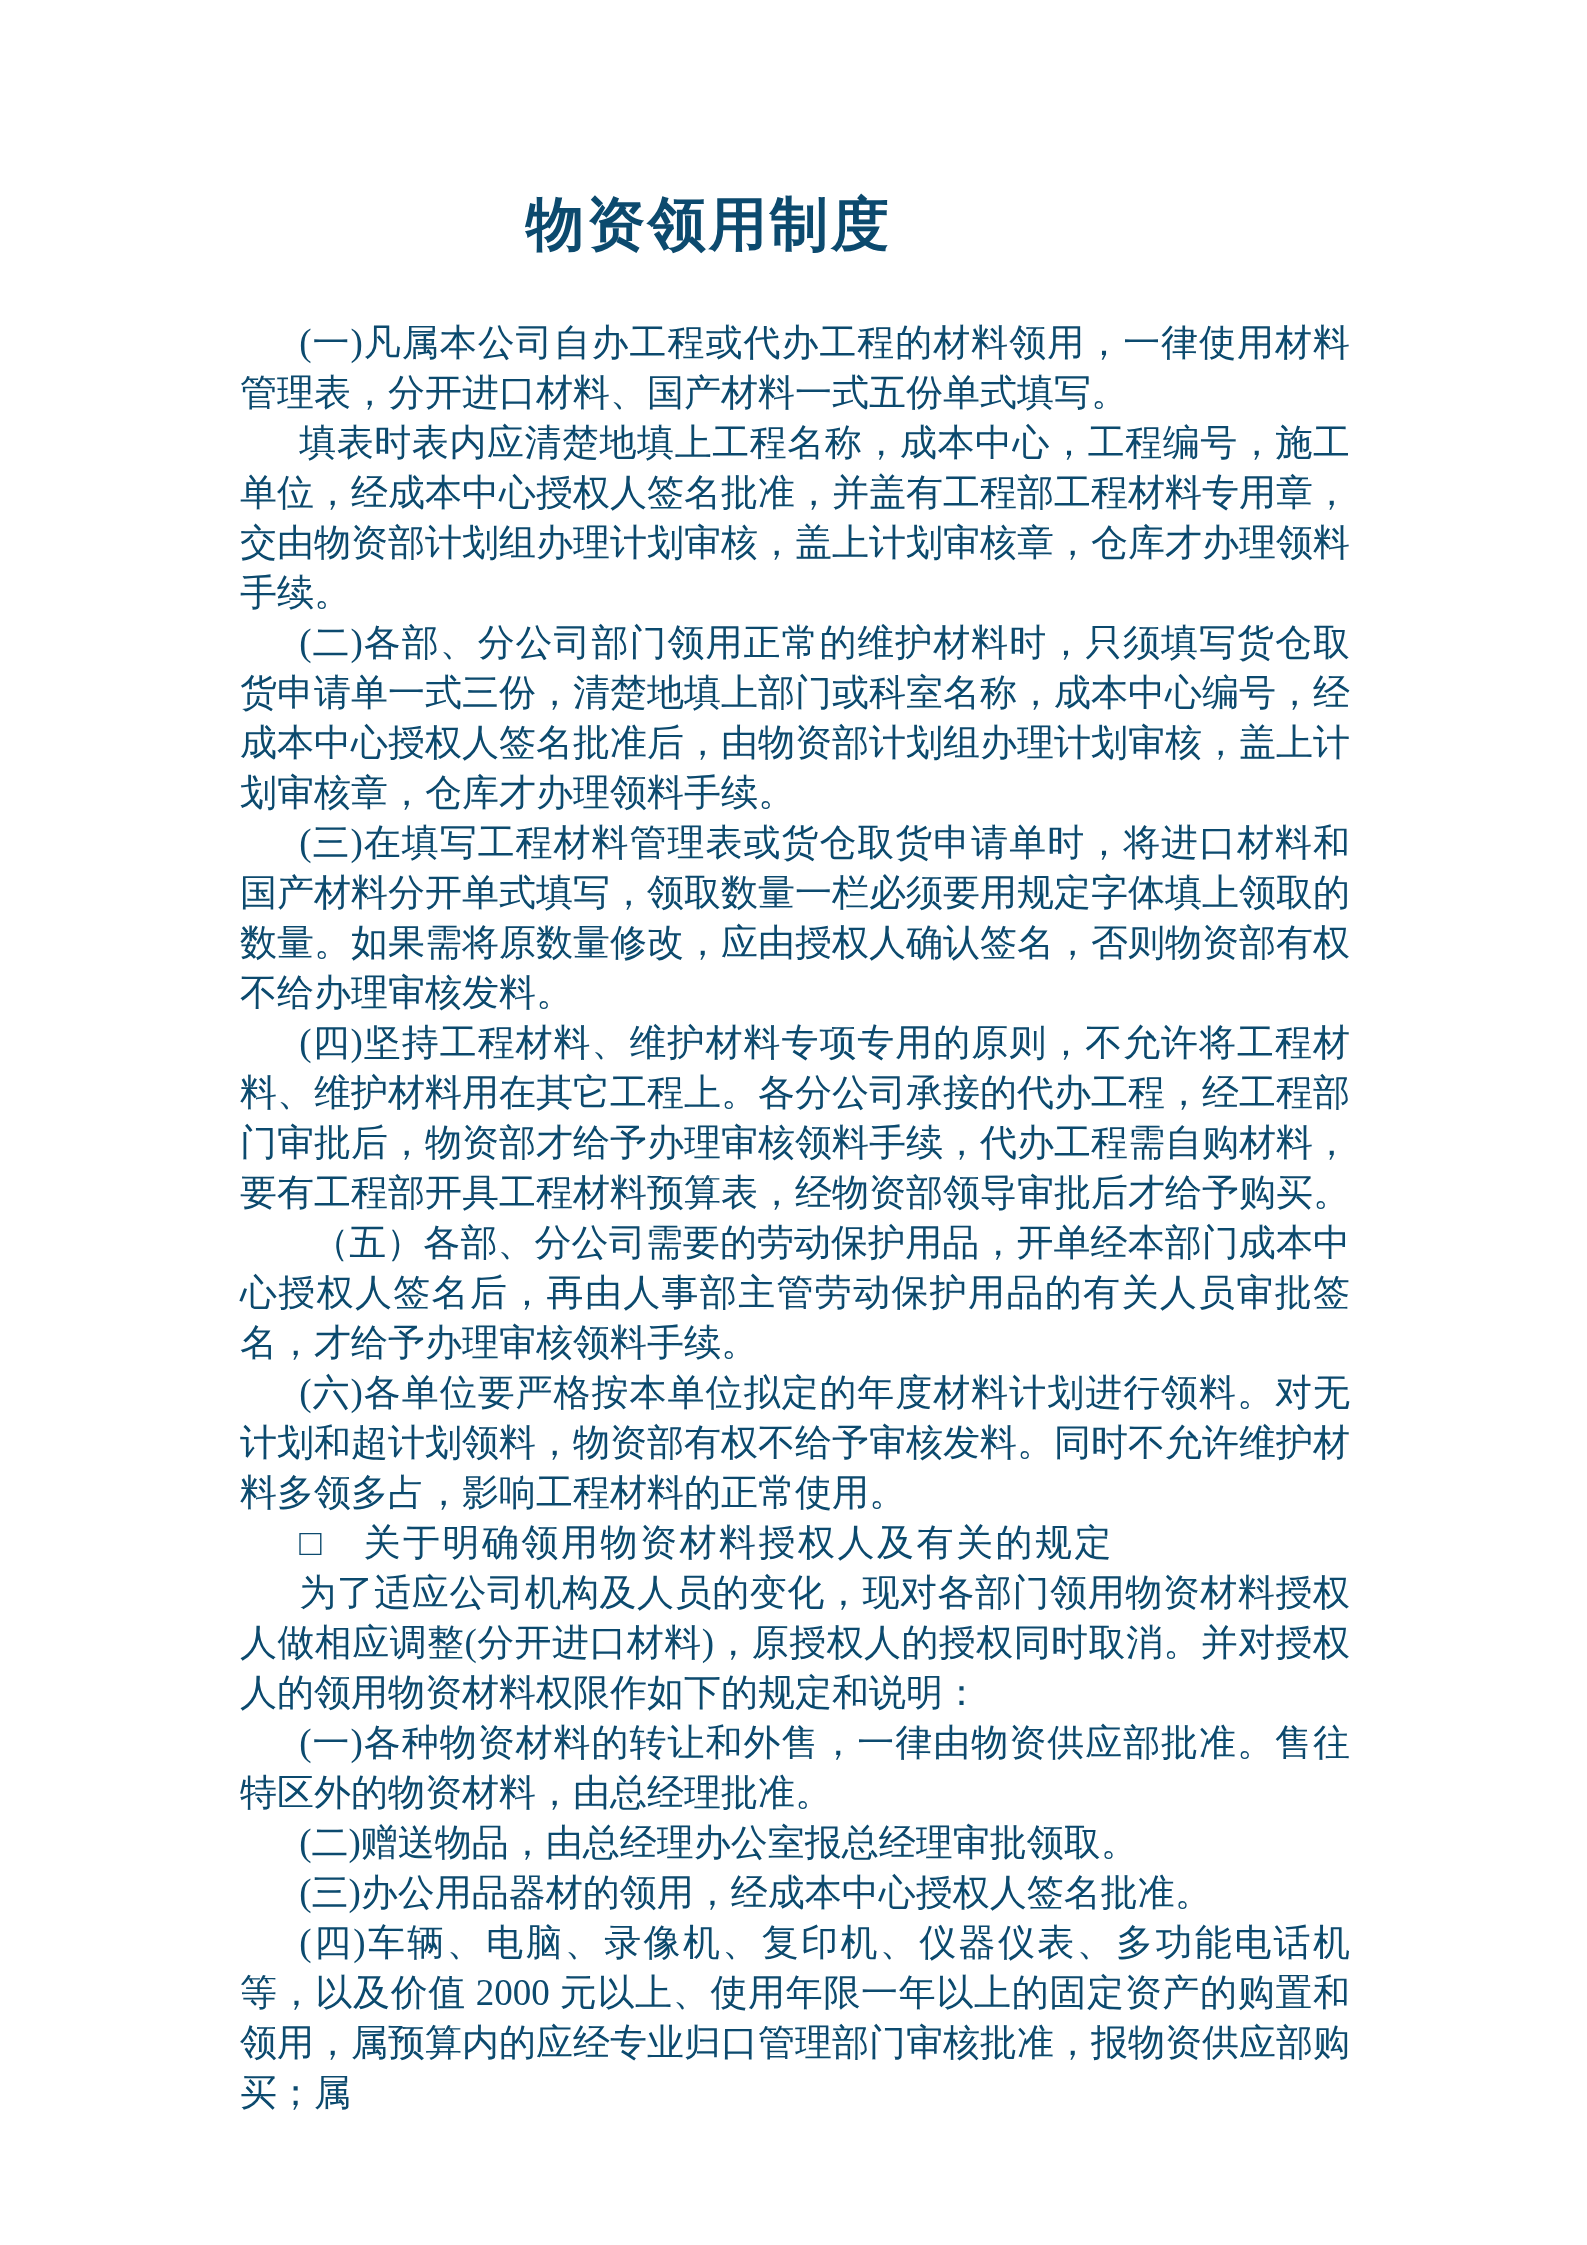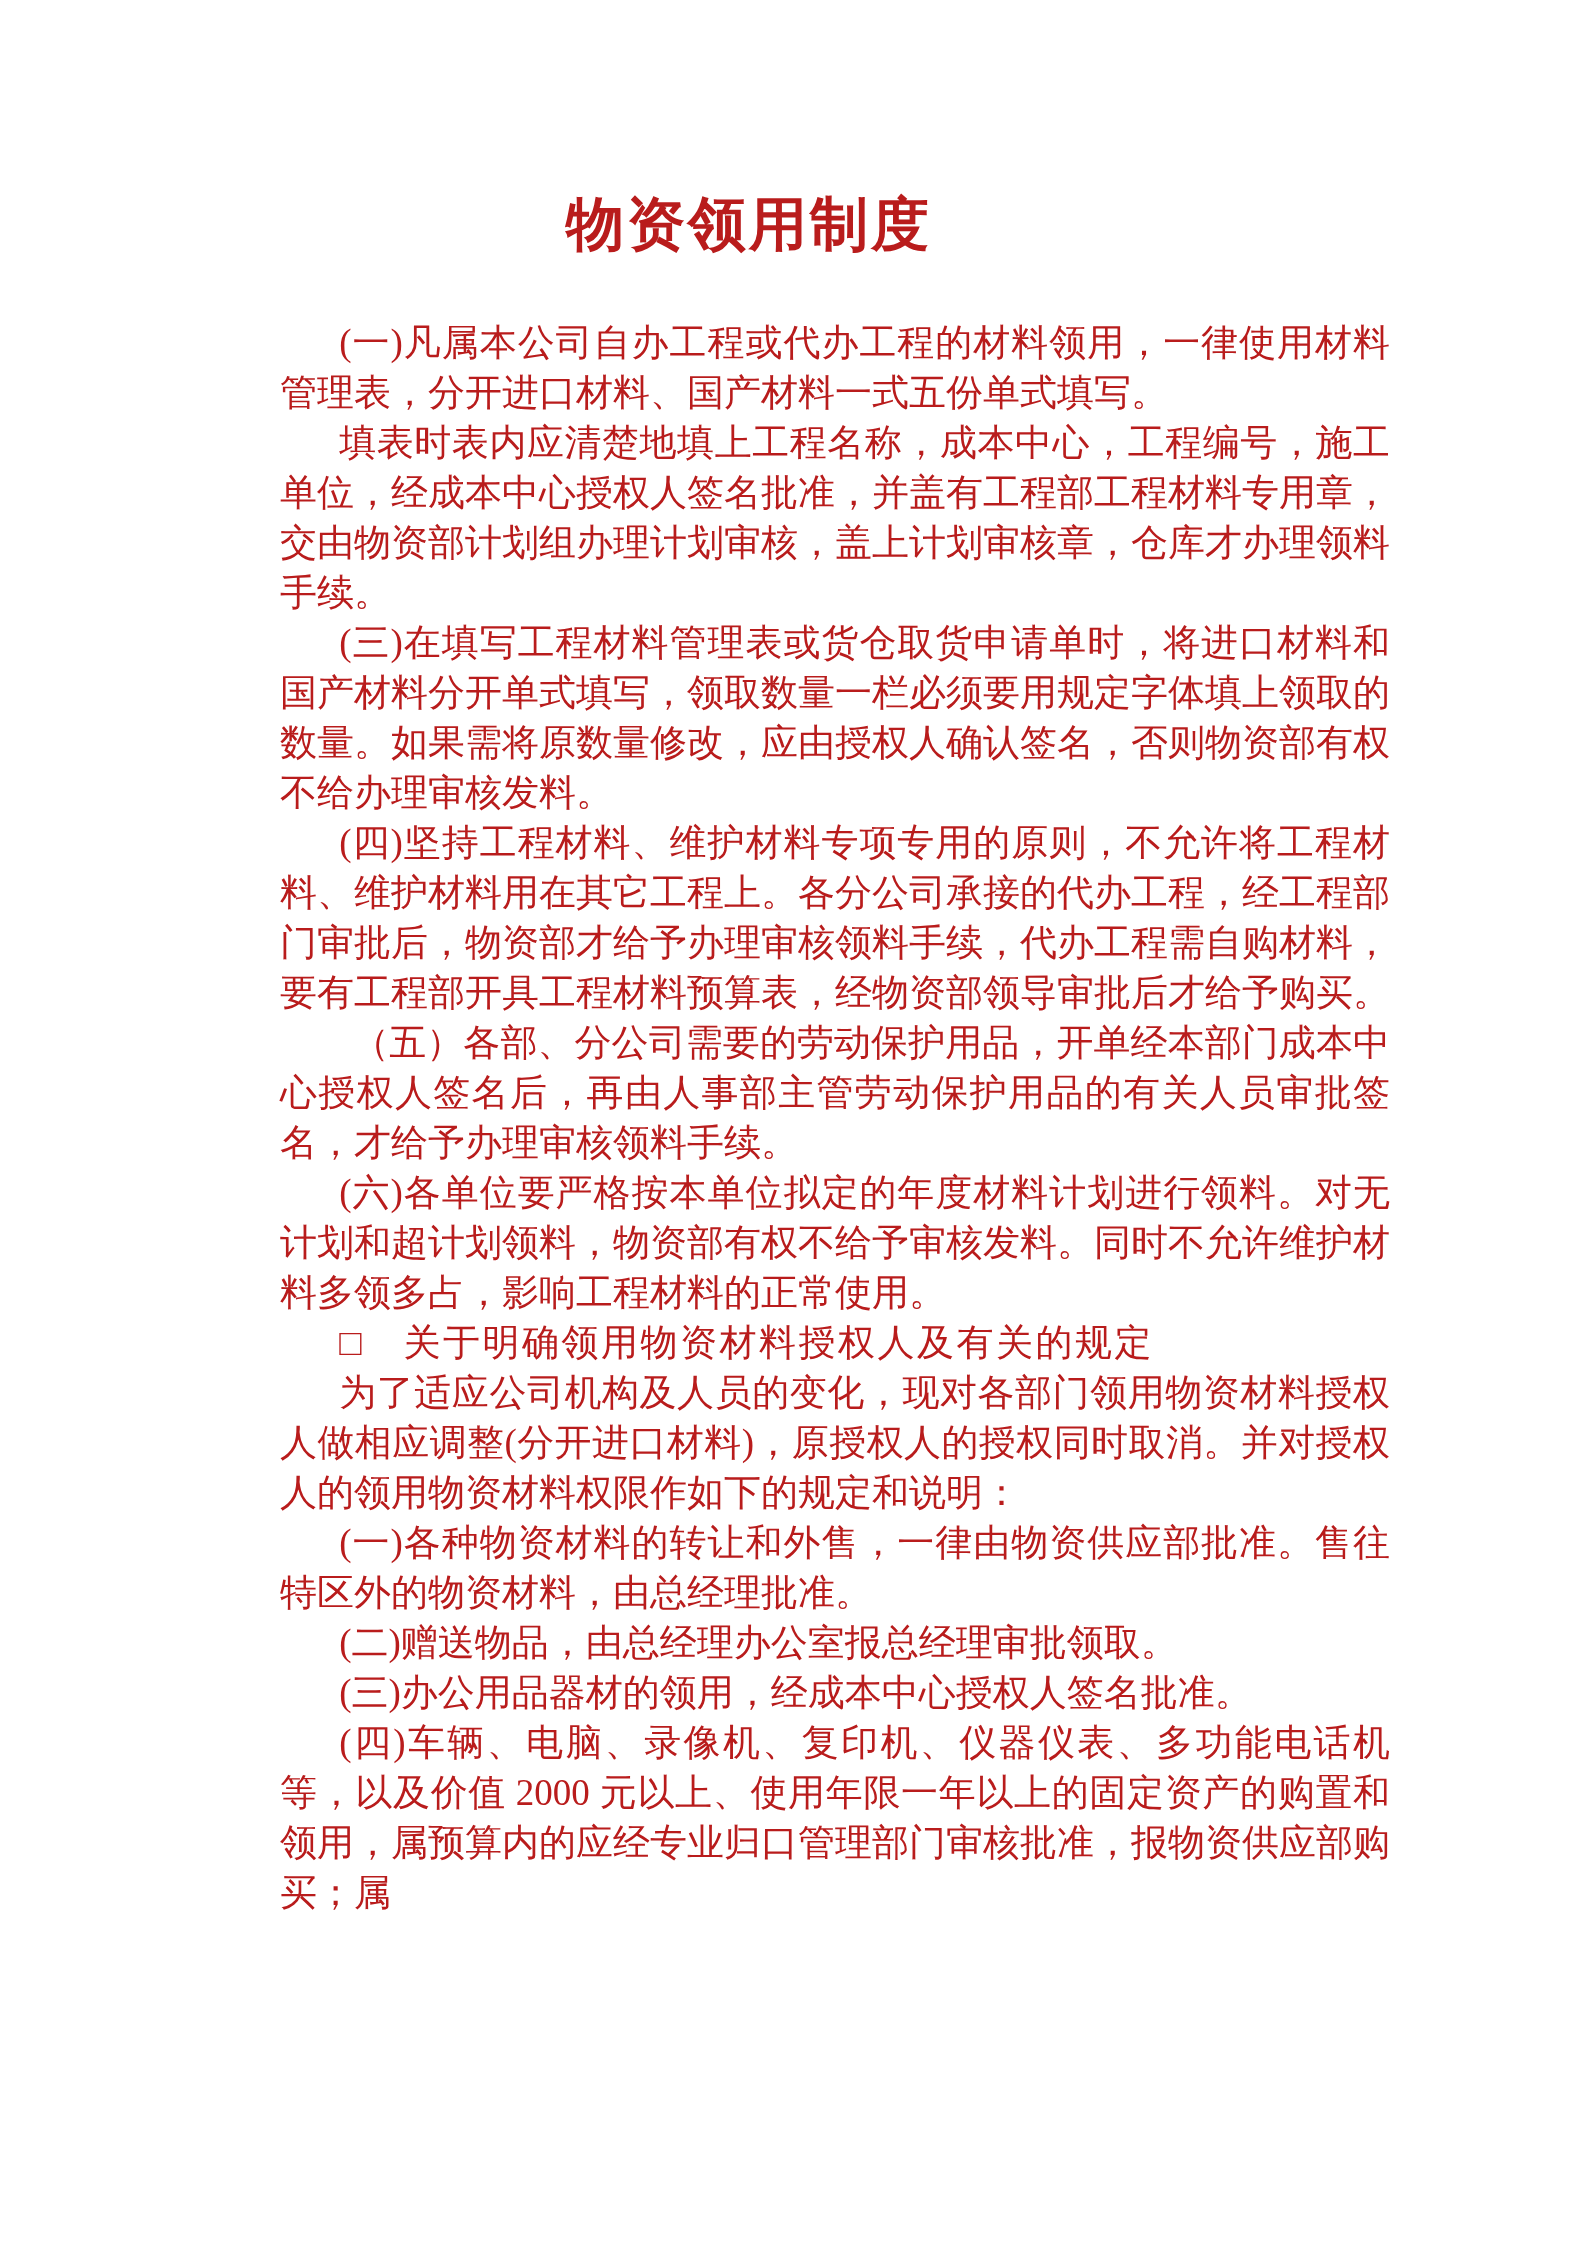"物资领用制度" .page { color: #b91c1c -> #0c4a6e; padding-left: 40px -> none }
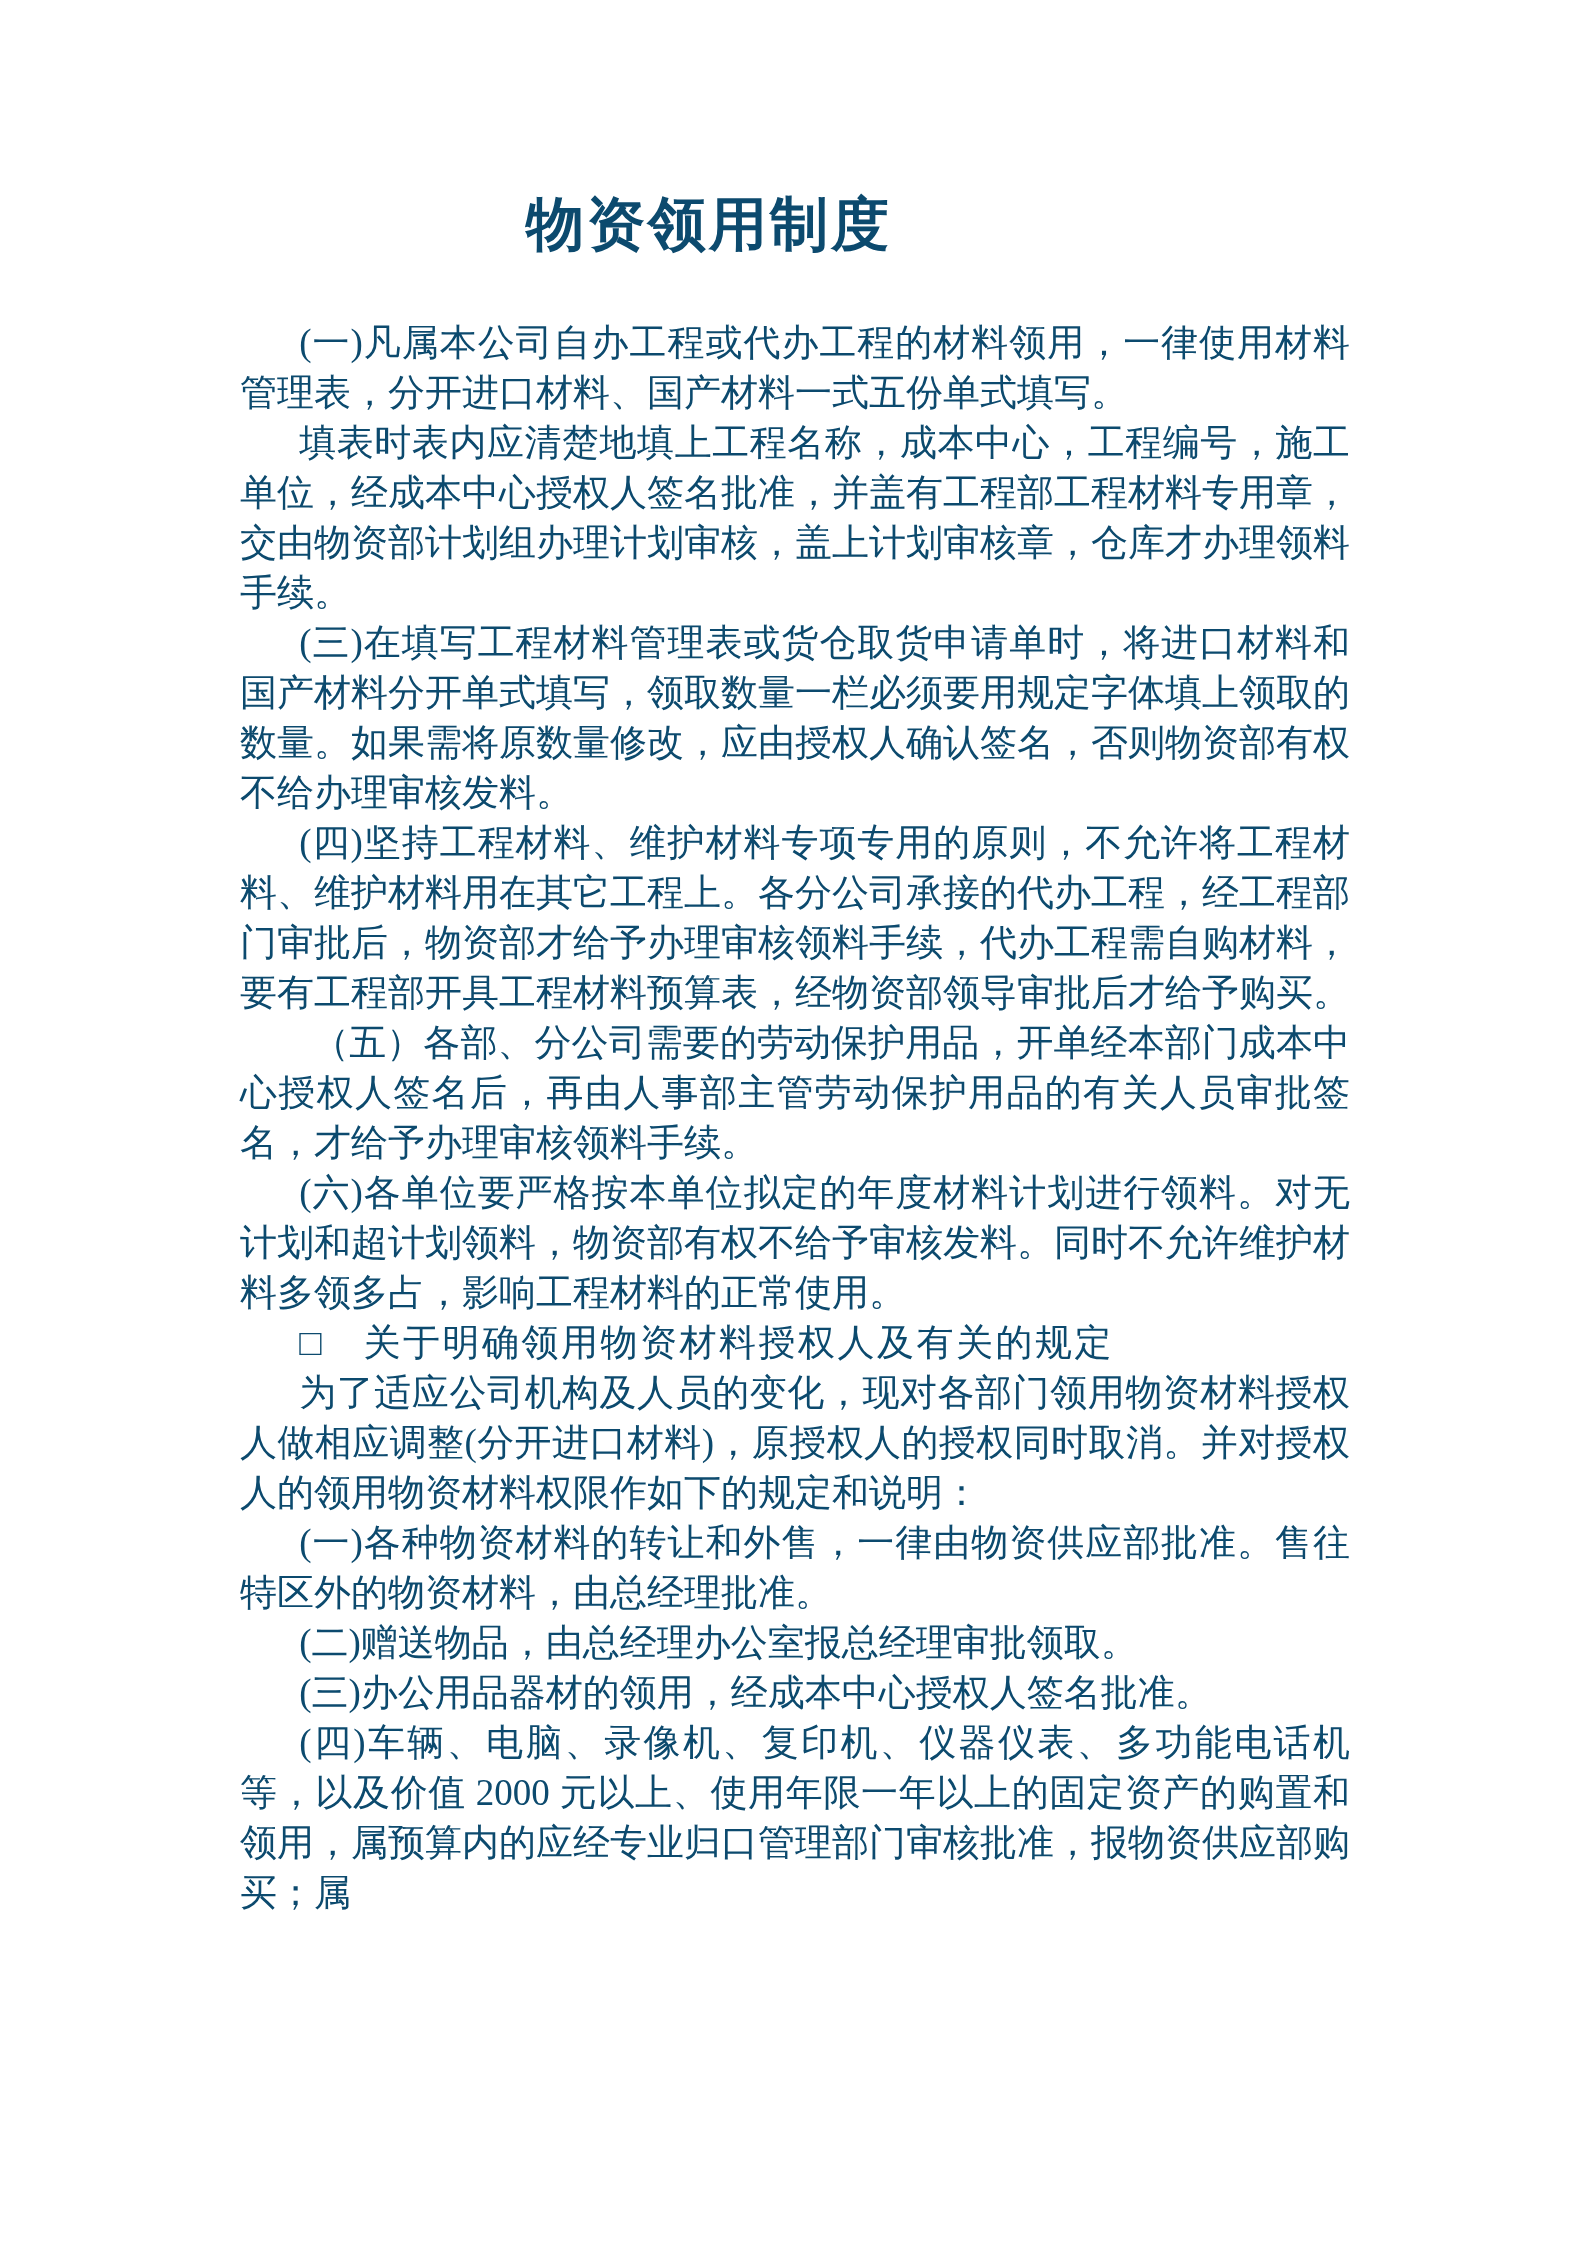"(二)各部、分公司部门领用正常的维护材料时，只须填写货仓取货申请单一式三份，清楚" p.para { html: none -> <p>(二)各部、分公司部门领用正常的维护材料时，只须填写货仓取货申请单一式三份，清楚地填上部门或科室名称，成本中心编号，经成本中心授权人签名批准后，由物资部计划组办理计划审核，盖上计划审核章，仓库才办理领料手续。</p> }
